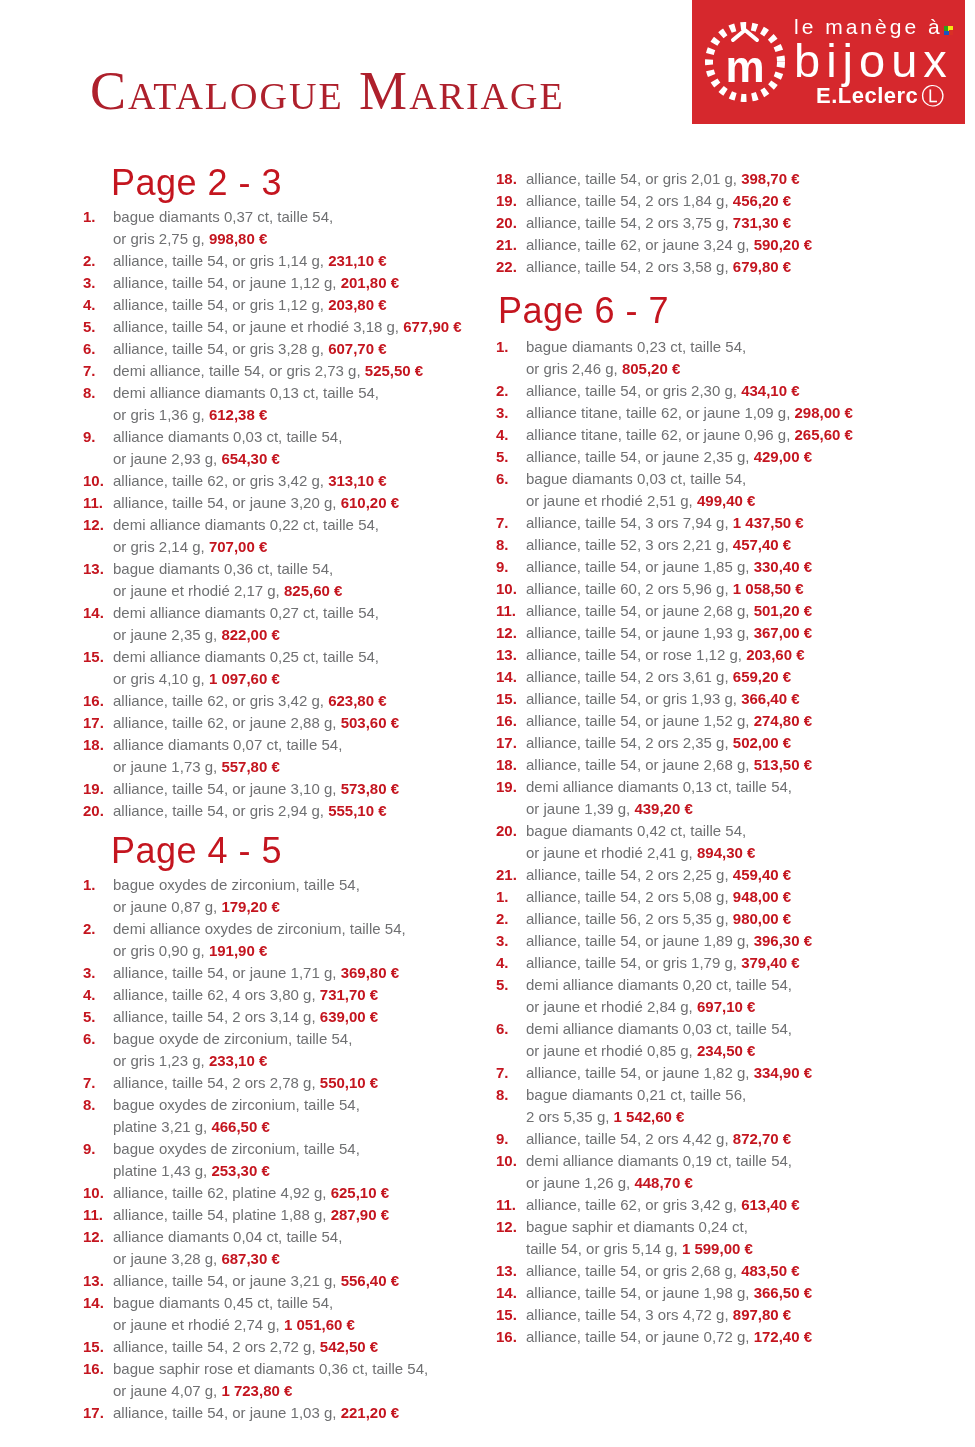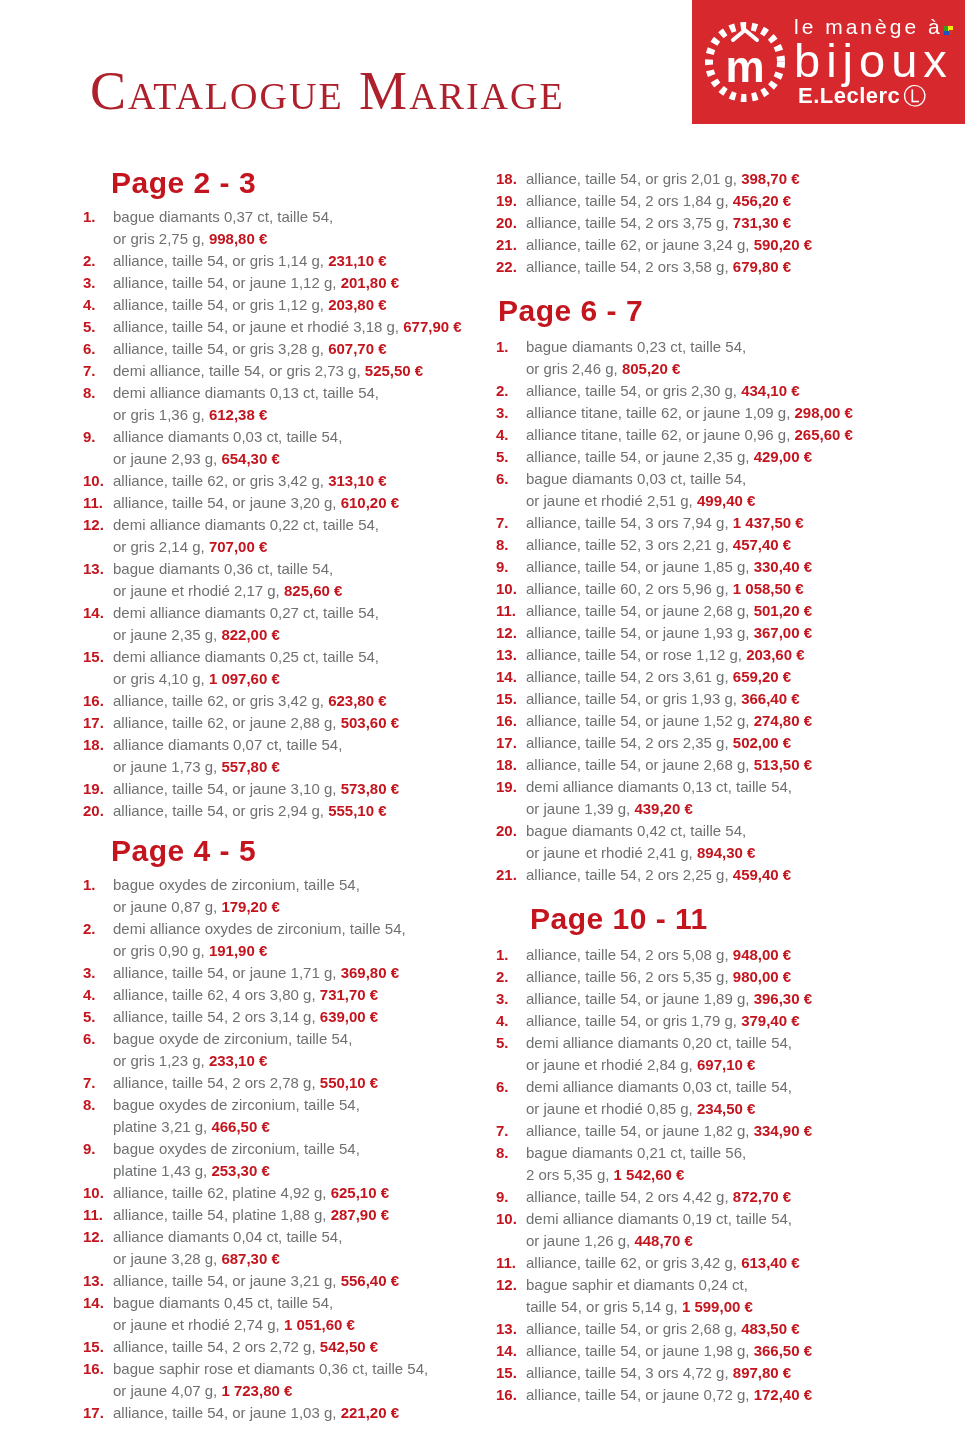"E.LeclercⓁ" .logo-l3 { margin-left: none -> 18px }
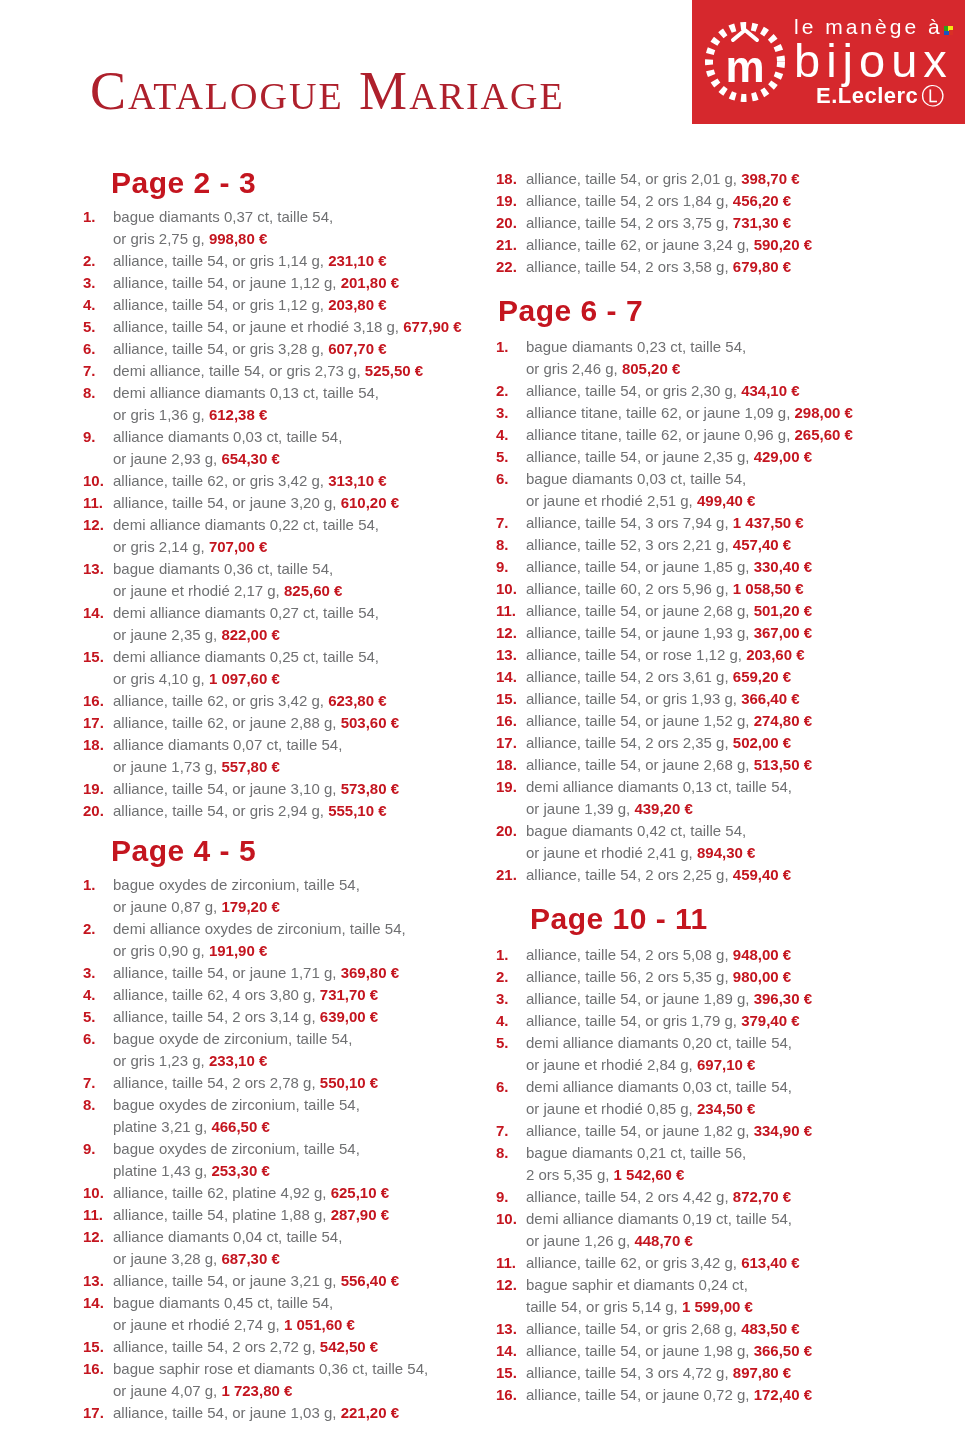"Page 2 - 3" .section-heading { font-size: 30px -> 36px; font-weight: bold -> normal }
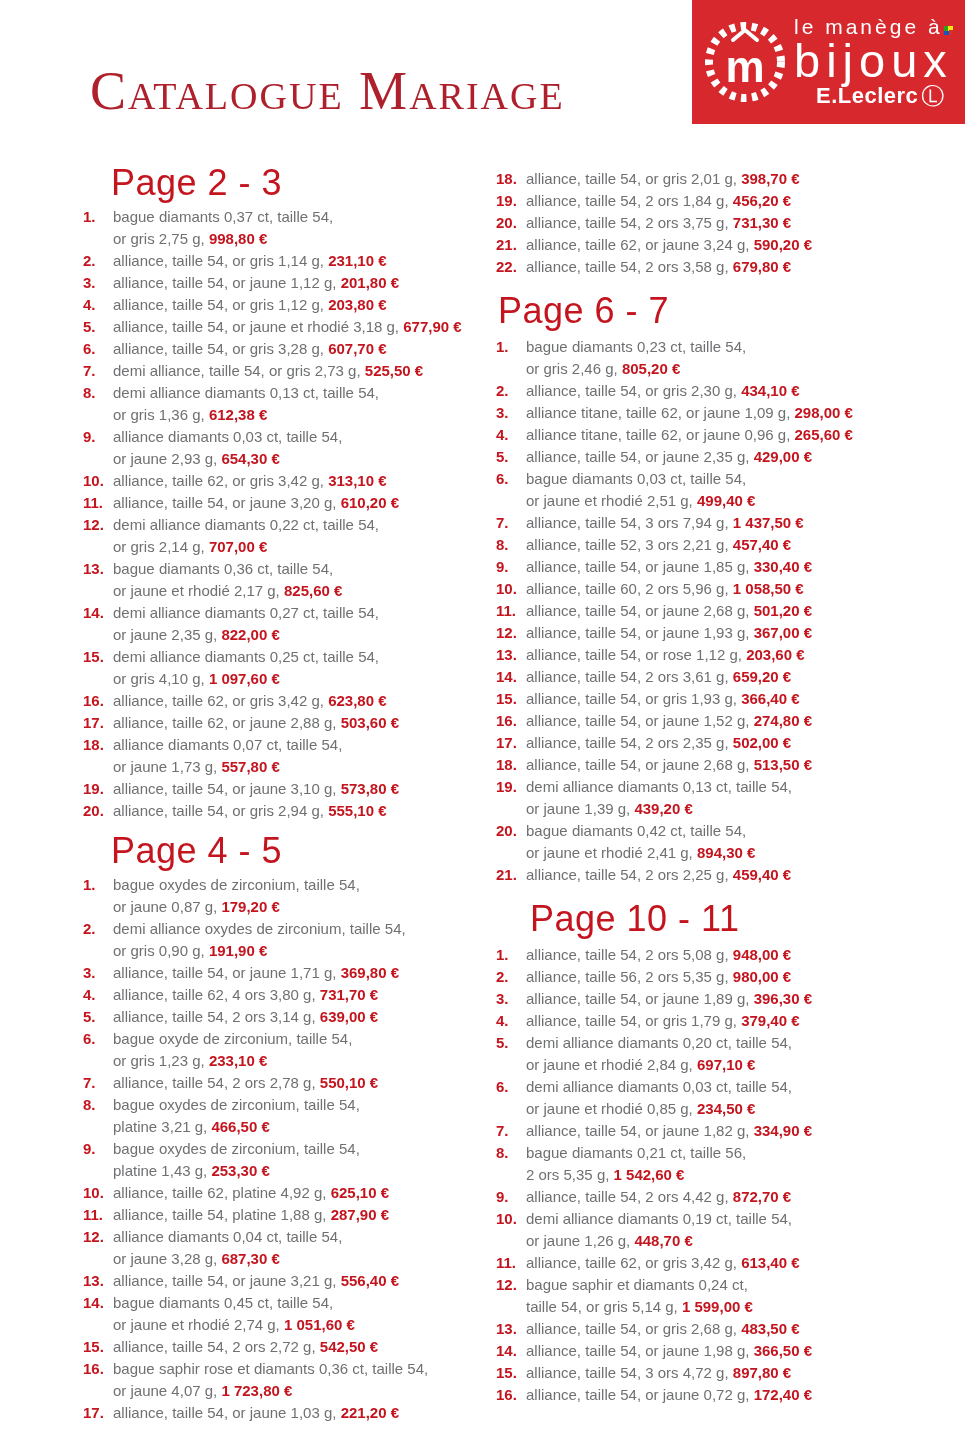"Page 10 - 11" div.section-heading { html: <div>Page 10 - 11</div> -> none }
